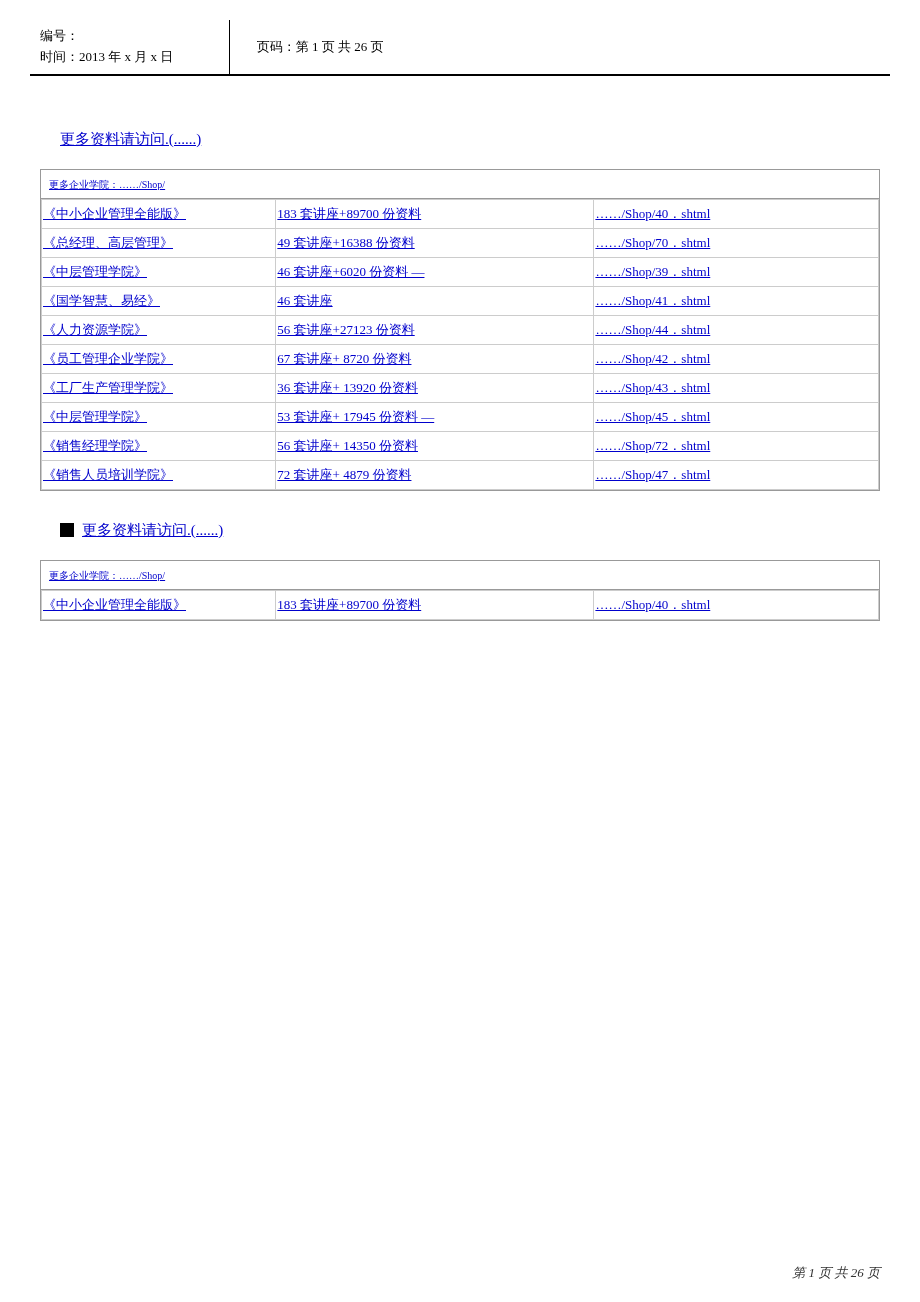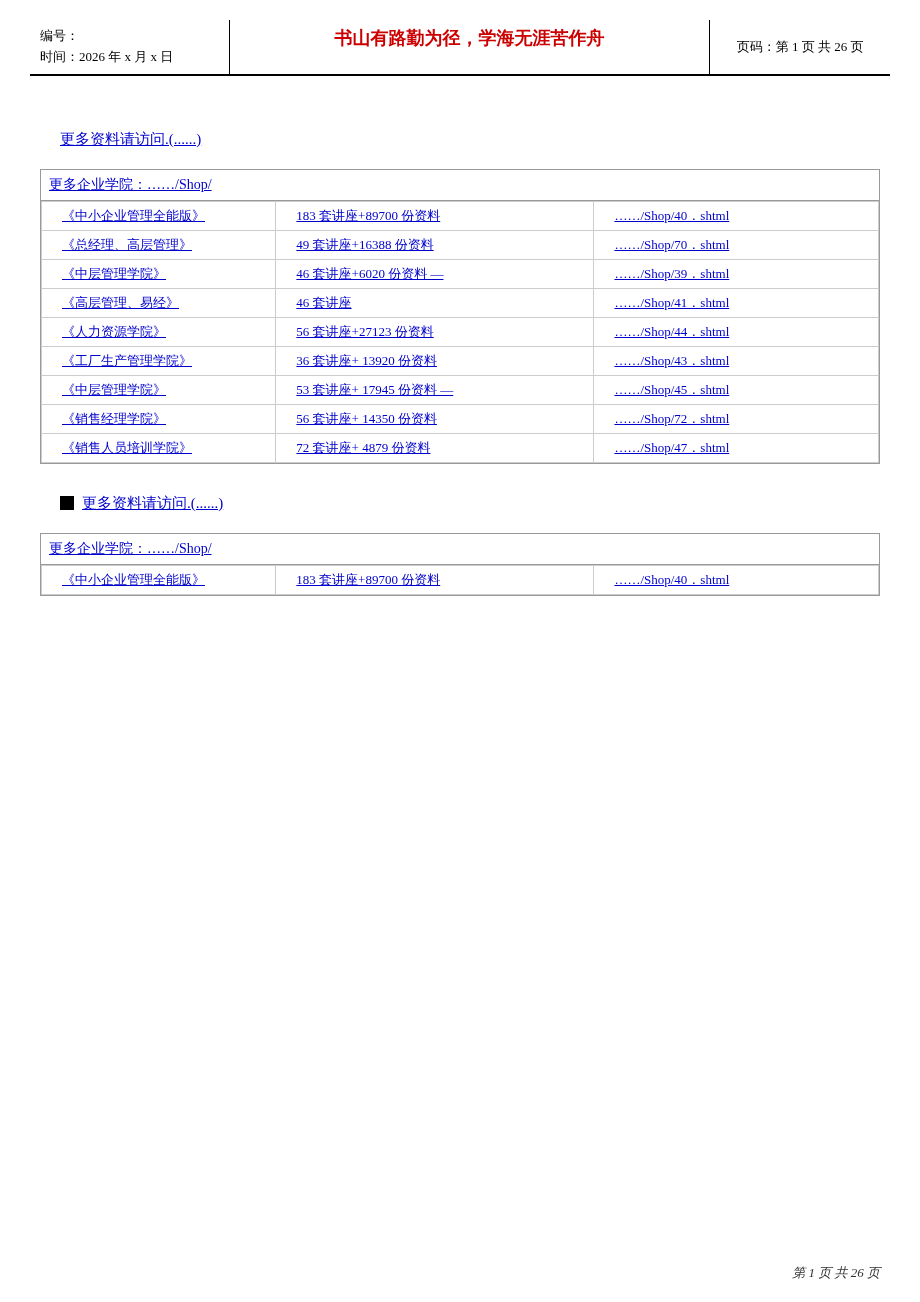"书山有路勤为径，学海无涯苦作舟" div.header-center { html: <div> <span>书山有路勤为径，学海无涯苦作舟</span> </div> -> none }
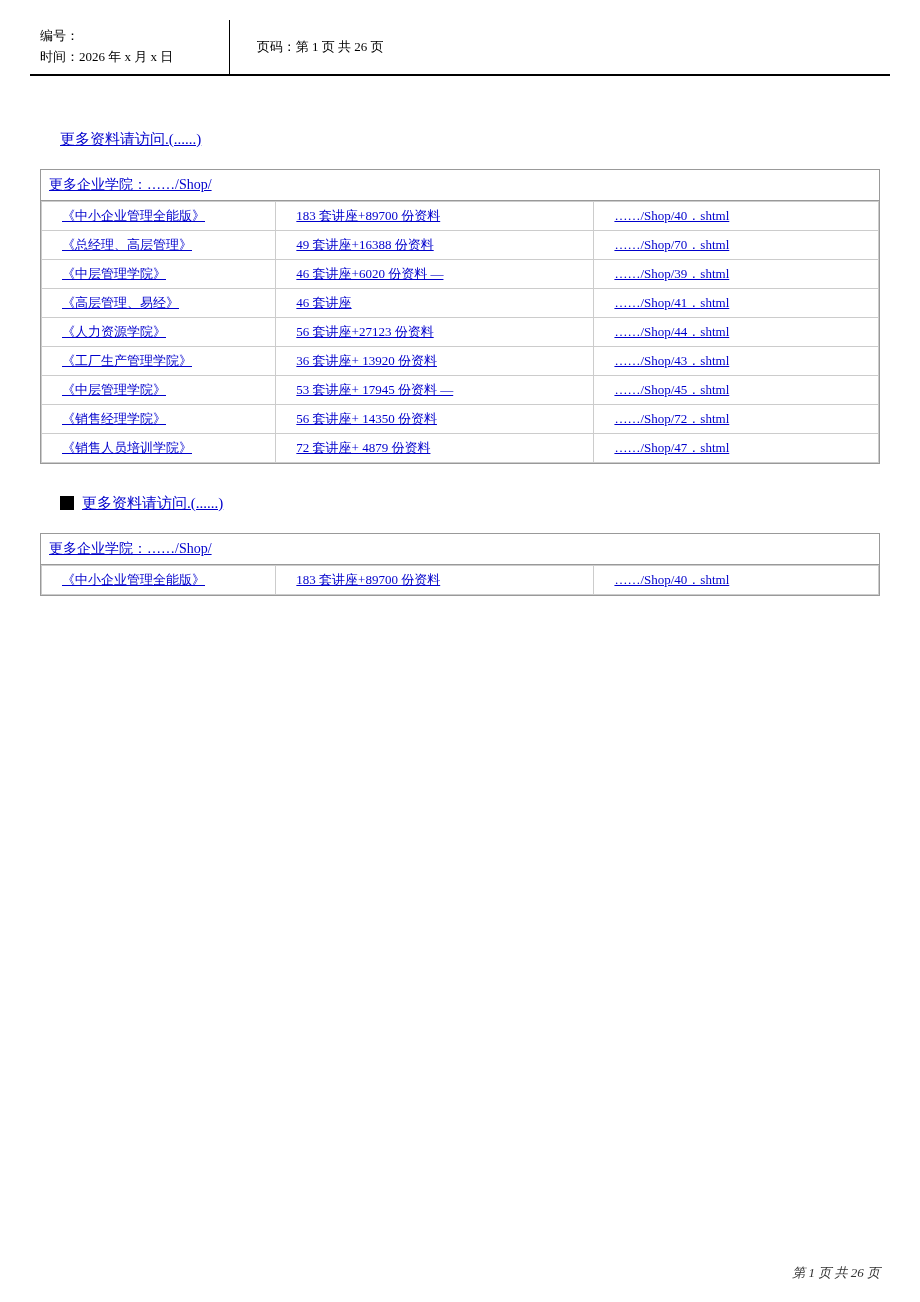"时间：2026 年 x 月 x" div { text: 2026 -> 2013 }
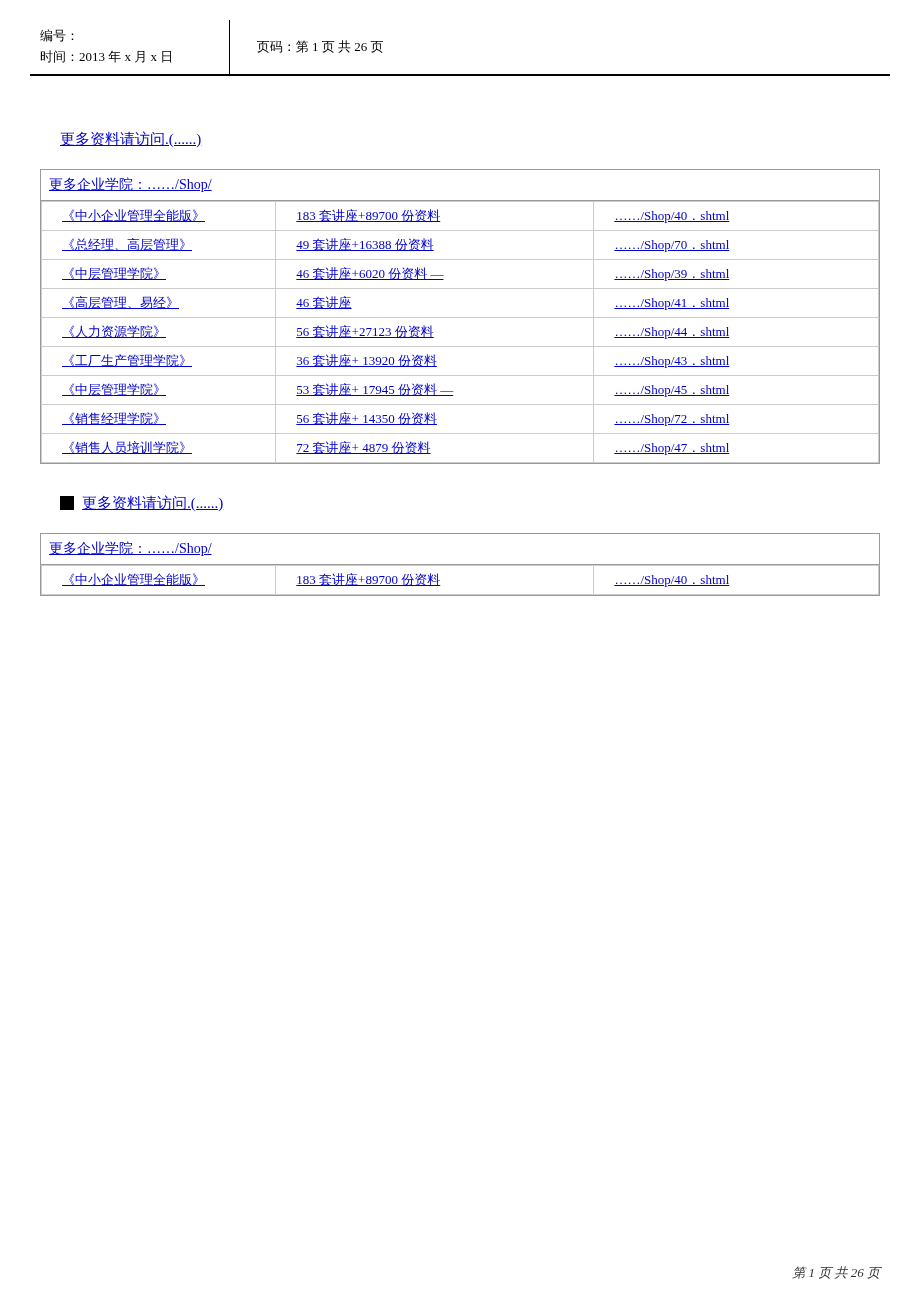"更多企业学院：……/Shop/" .table-header-link { font-size: 14px -> 10px }
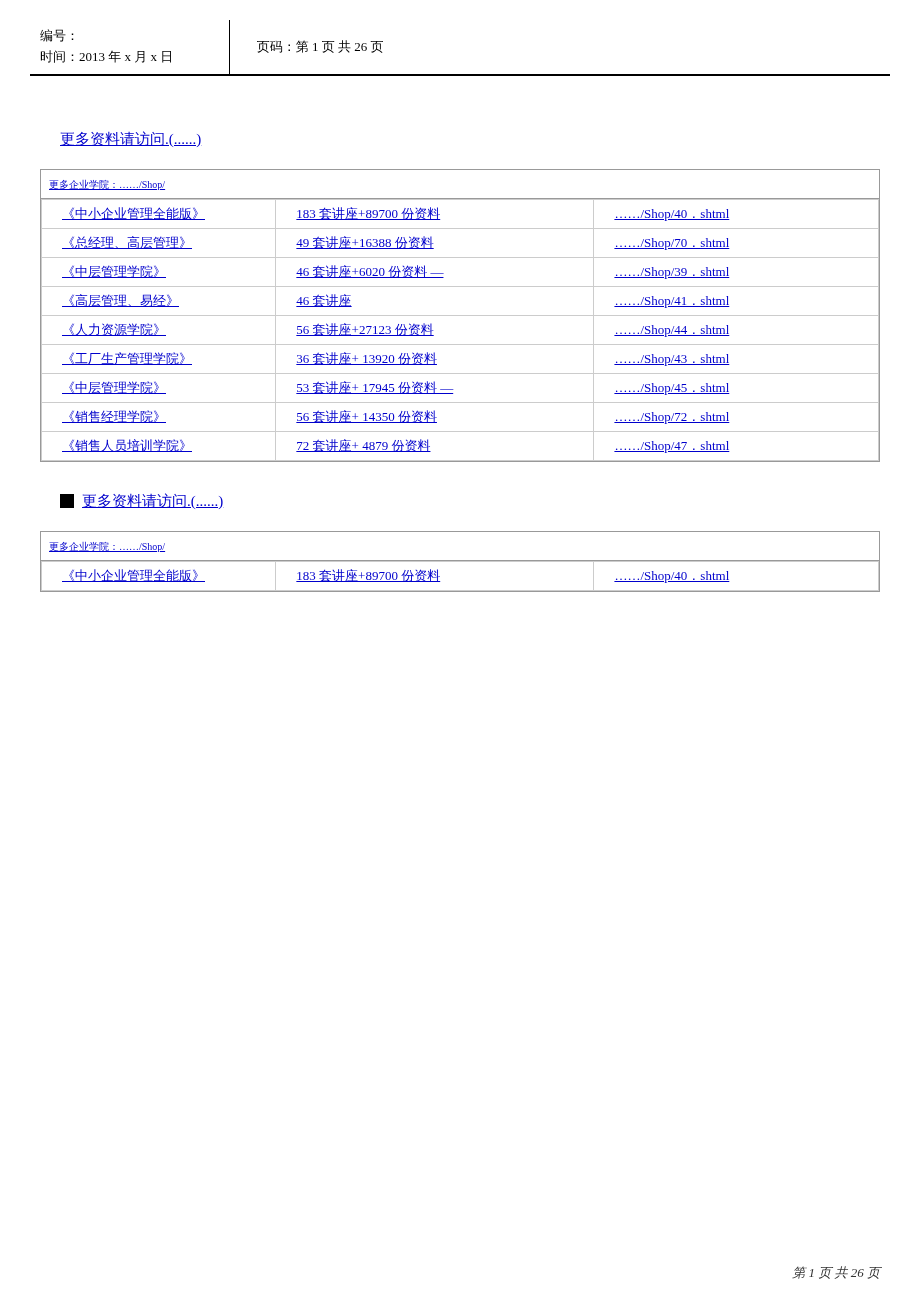"《中小企业管理全能版》" .data-table td { padding: 5px 20px -> 5px 1px }
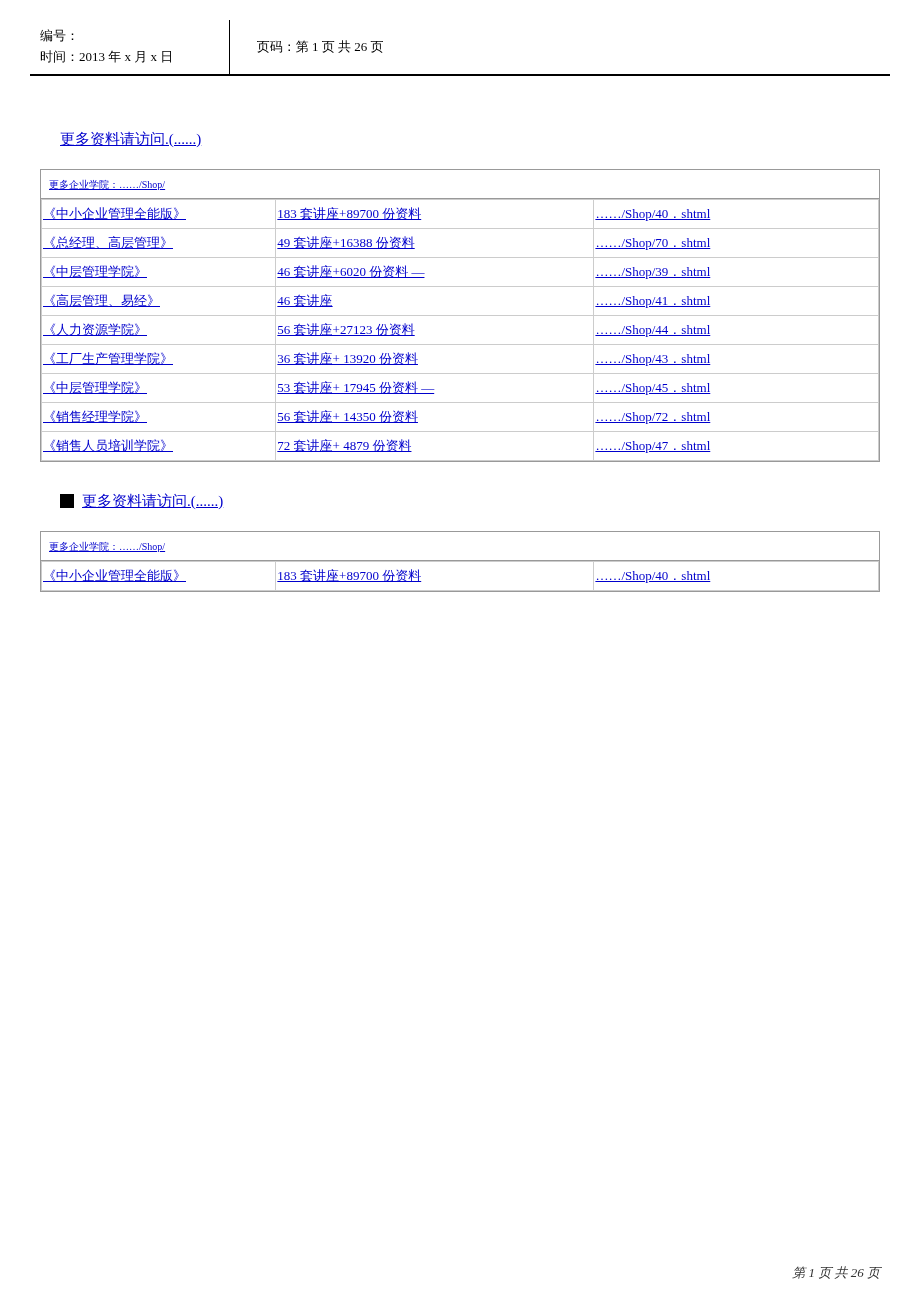"《高层管理、易经》" a.cell-link { text: 高层管理 -> 国学智慧 }
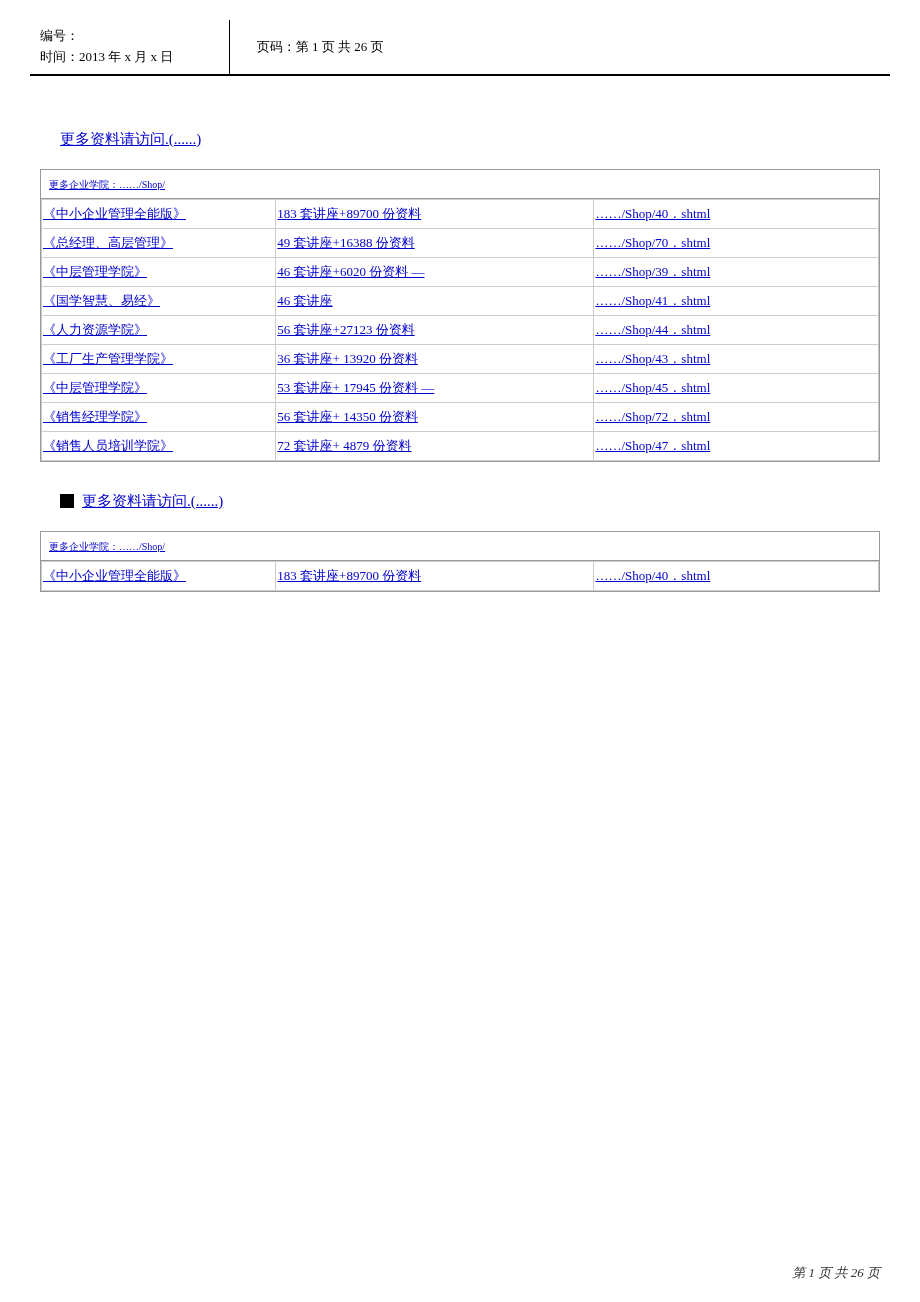"《员工管理企业学院》" tr { html: none -> <tr> <td><a>《员工管理企业学院》</a></td> <td><a>67 套讲座+ 8720 份资料</a></td> <td><a>……/Shop/42．shtml</a></td> </tr> }
